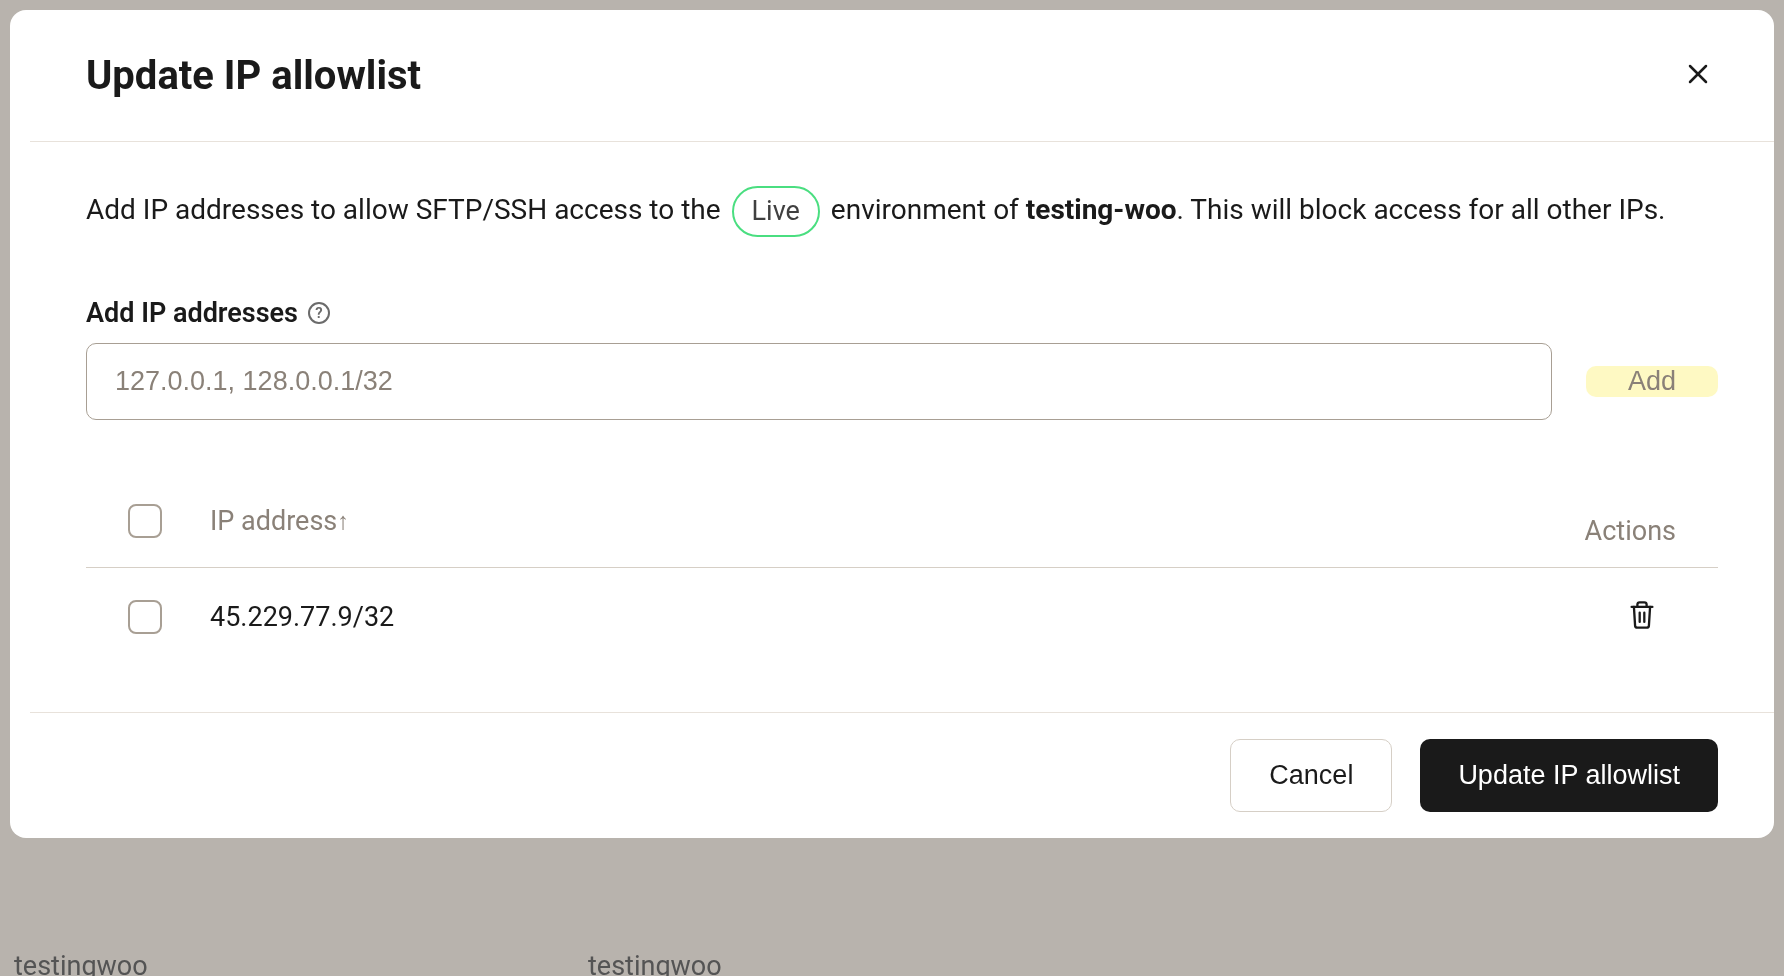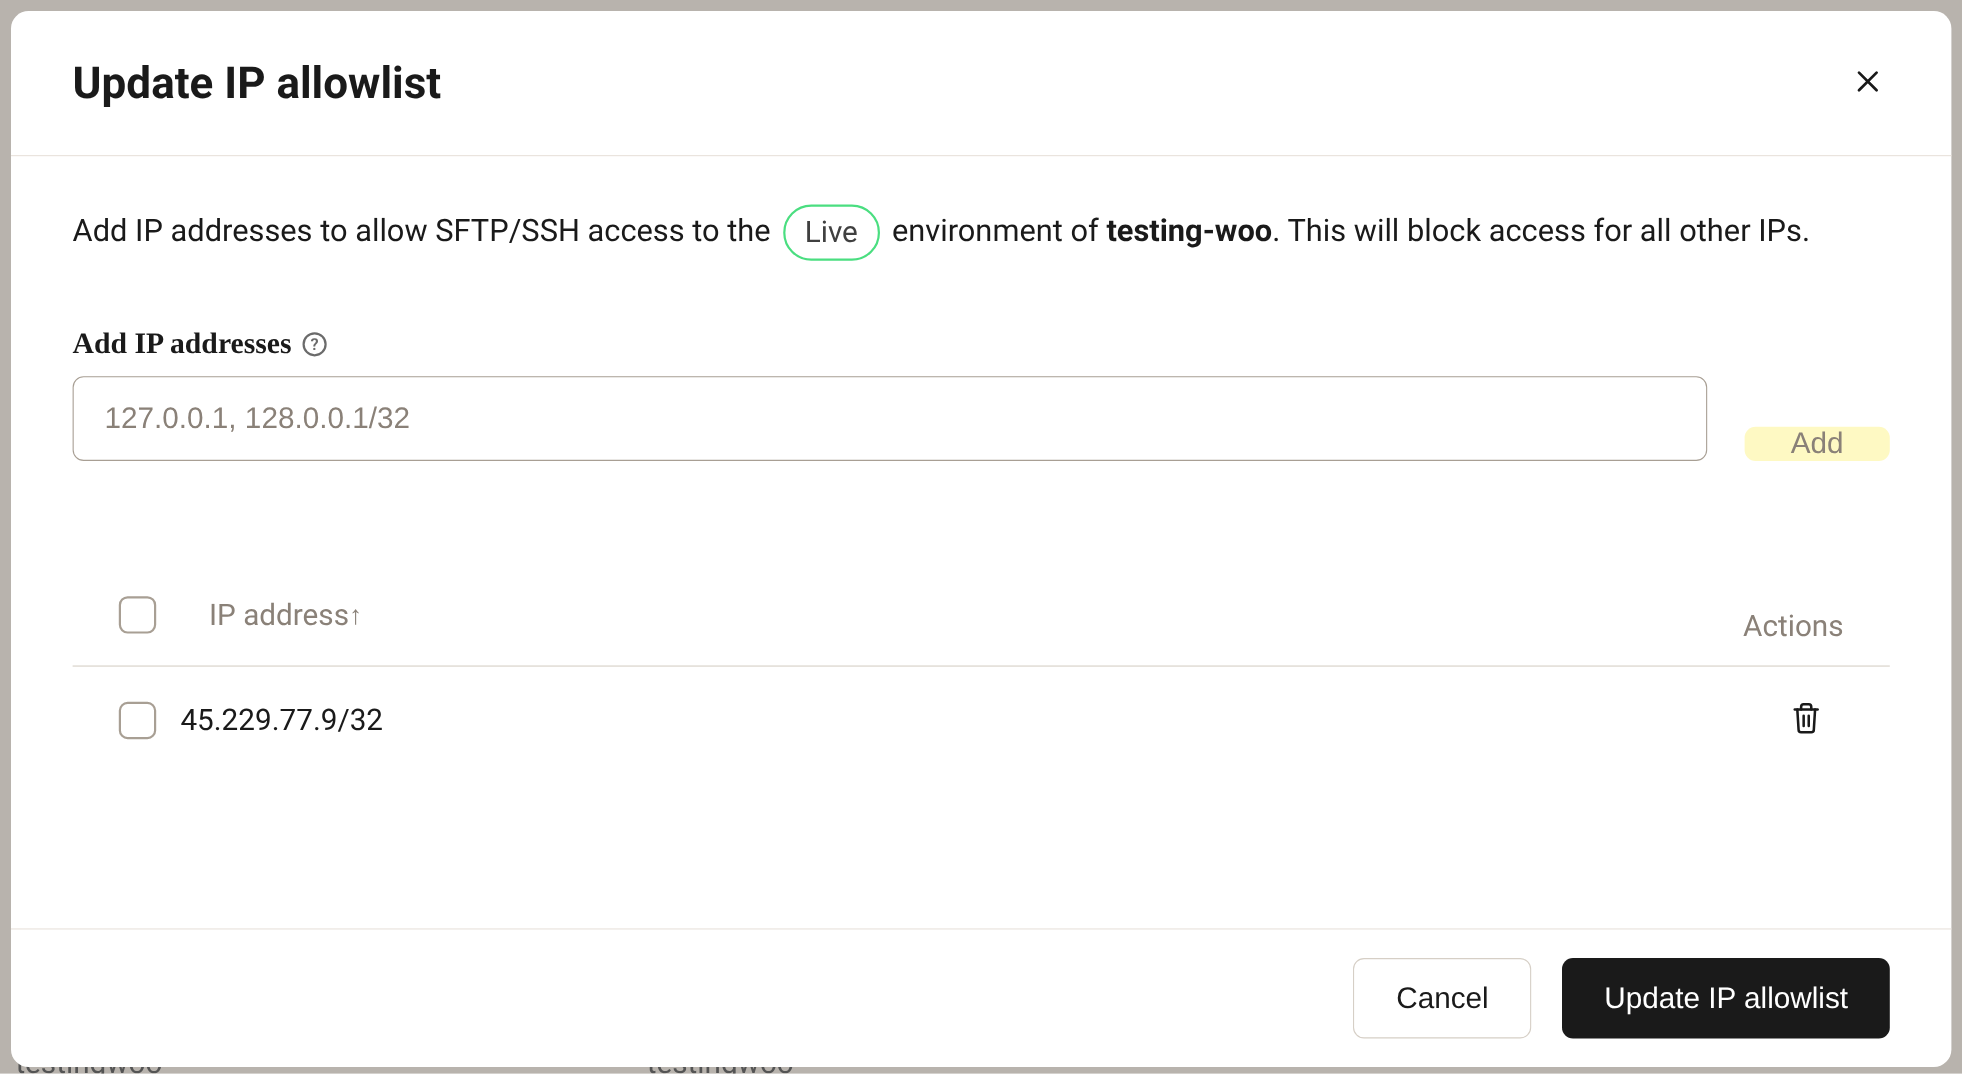"Update IP allowlist" .modal { height: 960px -> 828px; padding-left: none -> 20px }
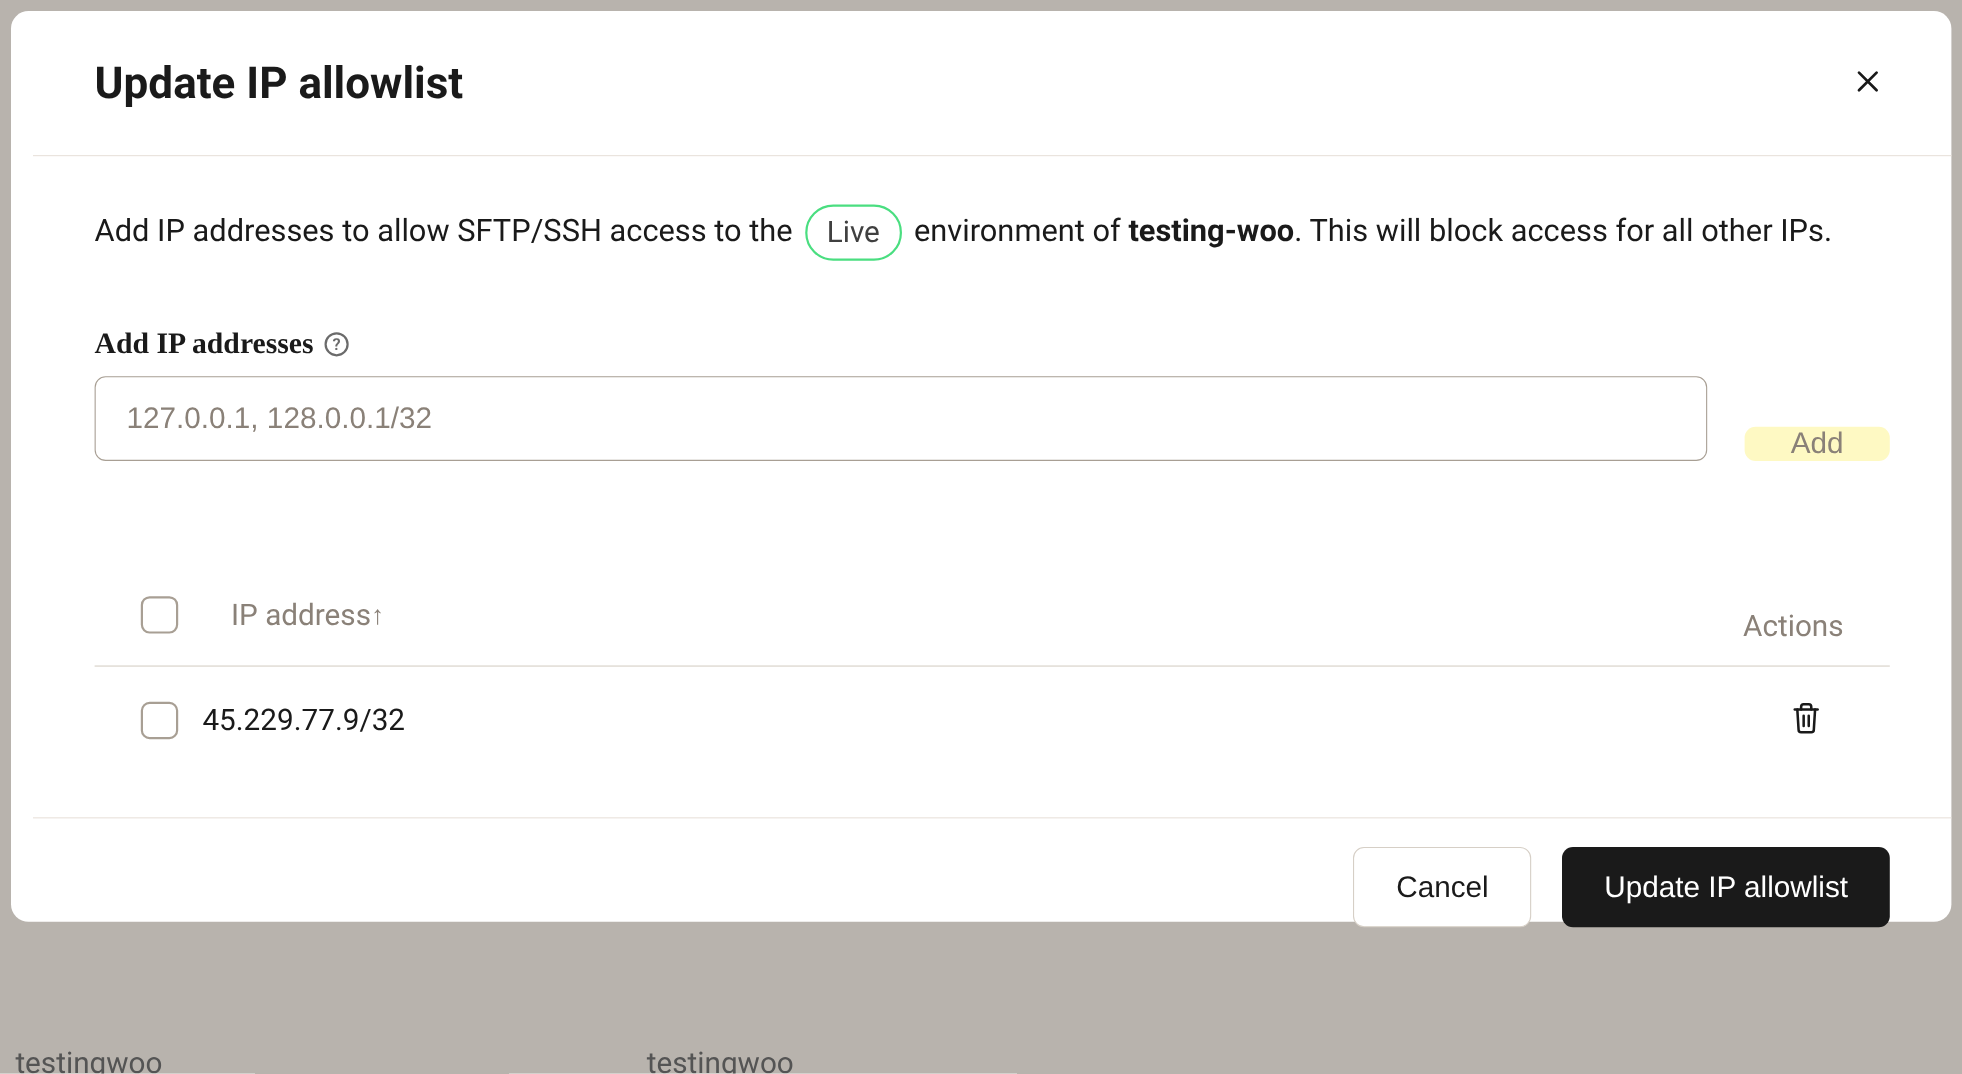"Add IP addresses" .field-label { font-family: Liberation Serif, serif -> none }
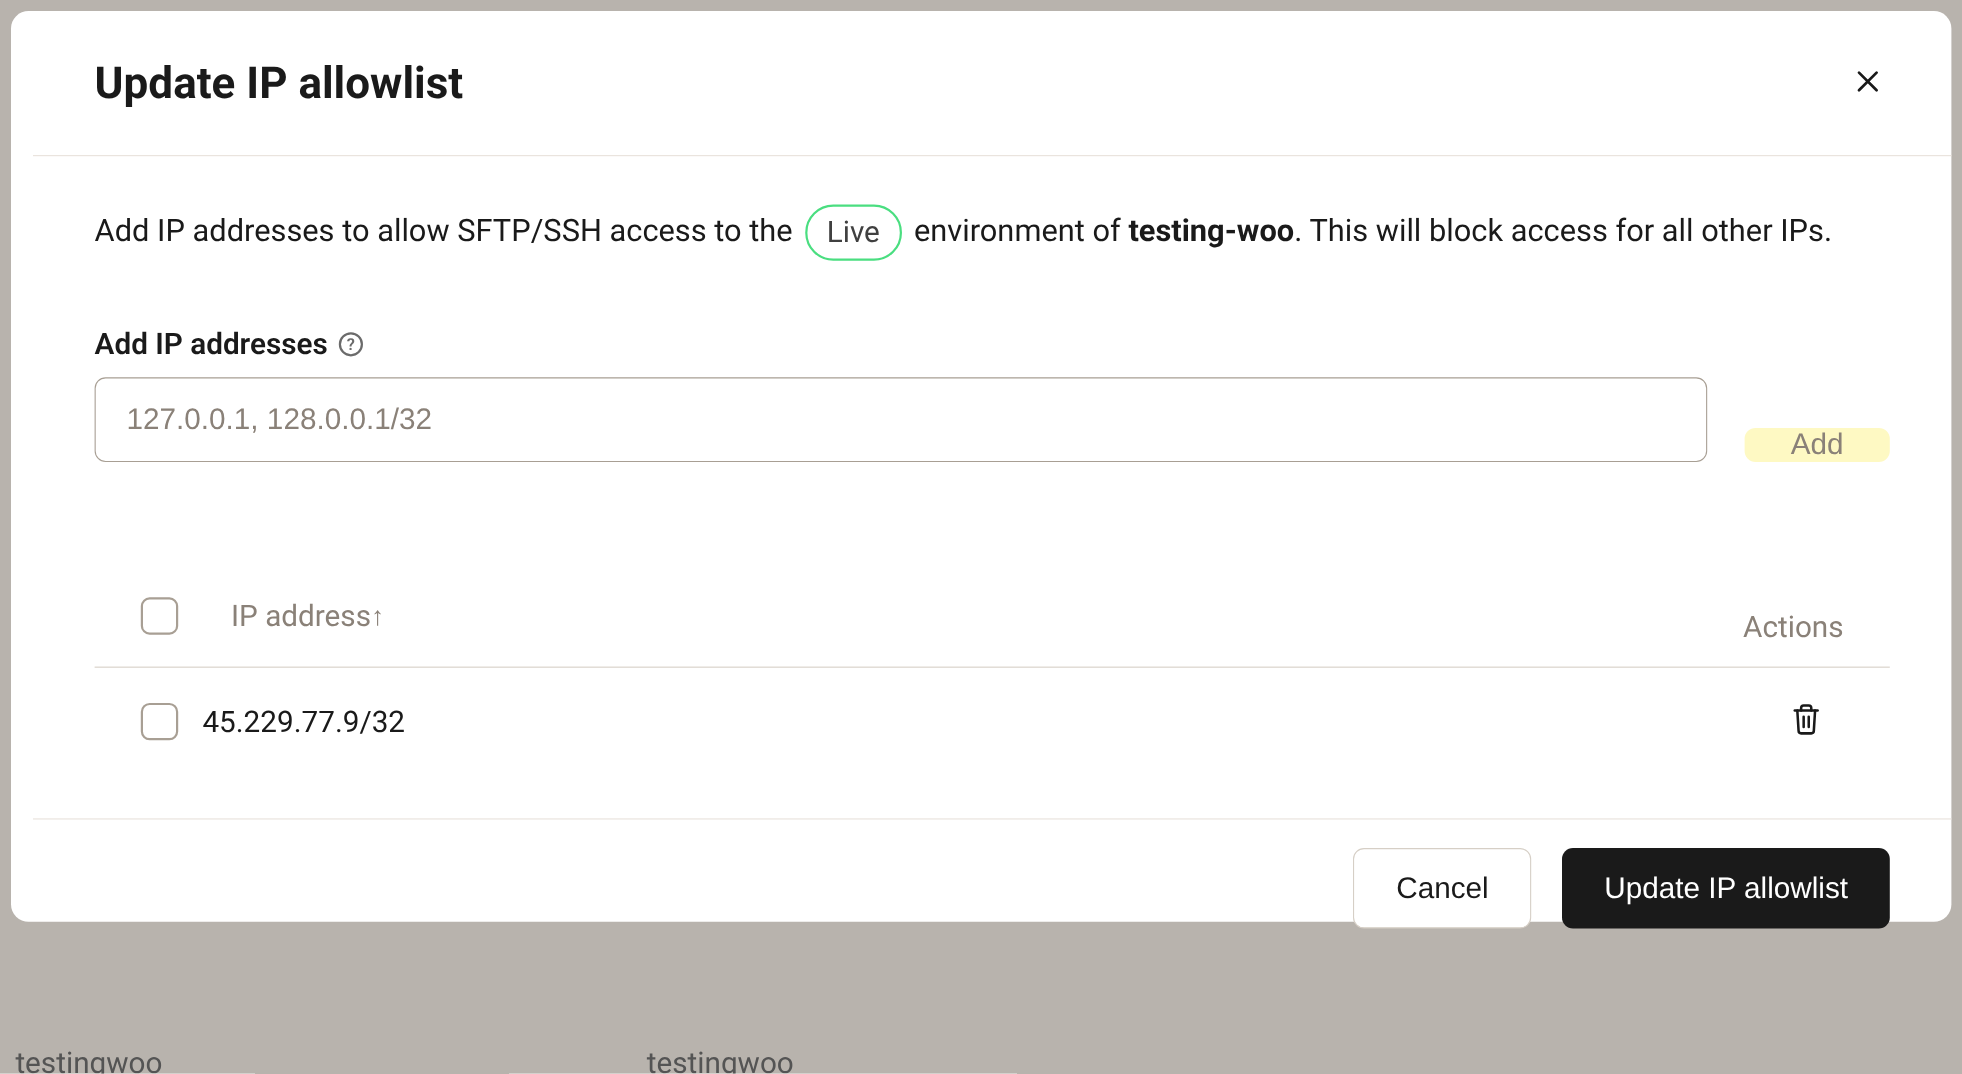"127.0.0.1, 128.0.0.1/32" .input-row { align-items: flex-end -> center; margin-bottom: 94px -> 55px }
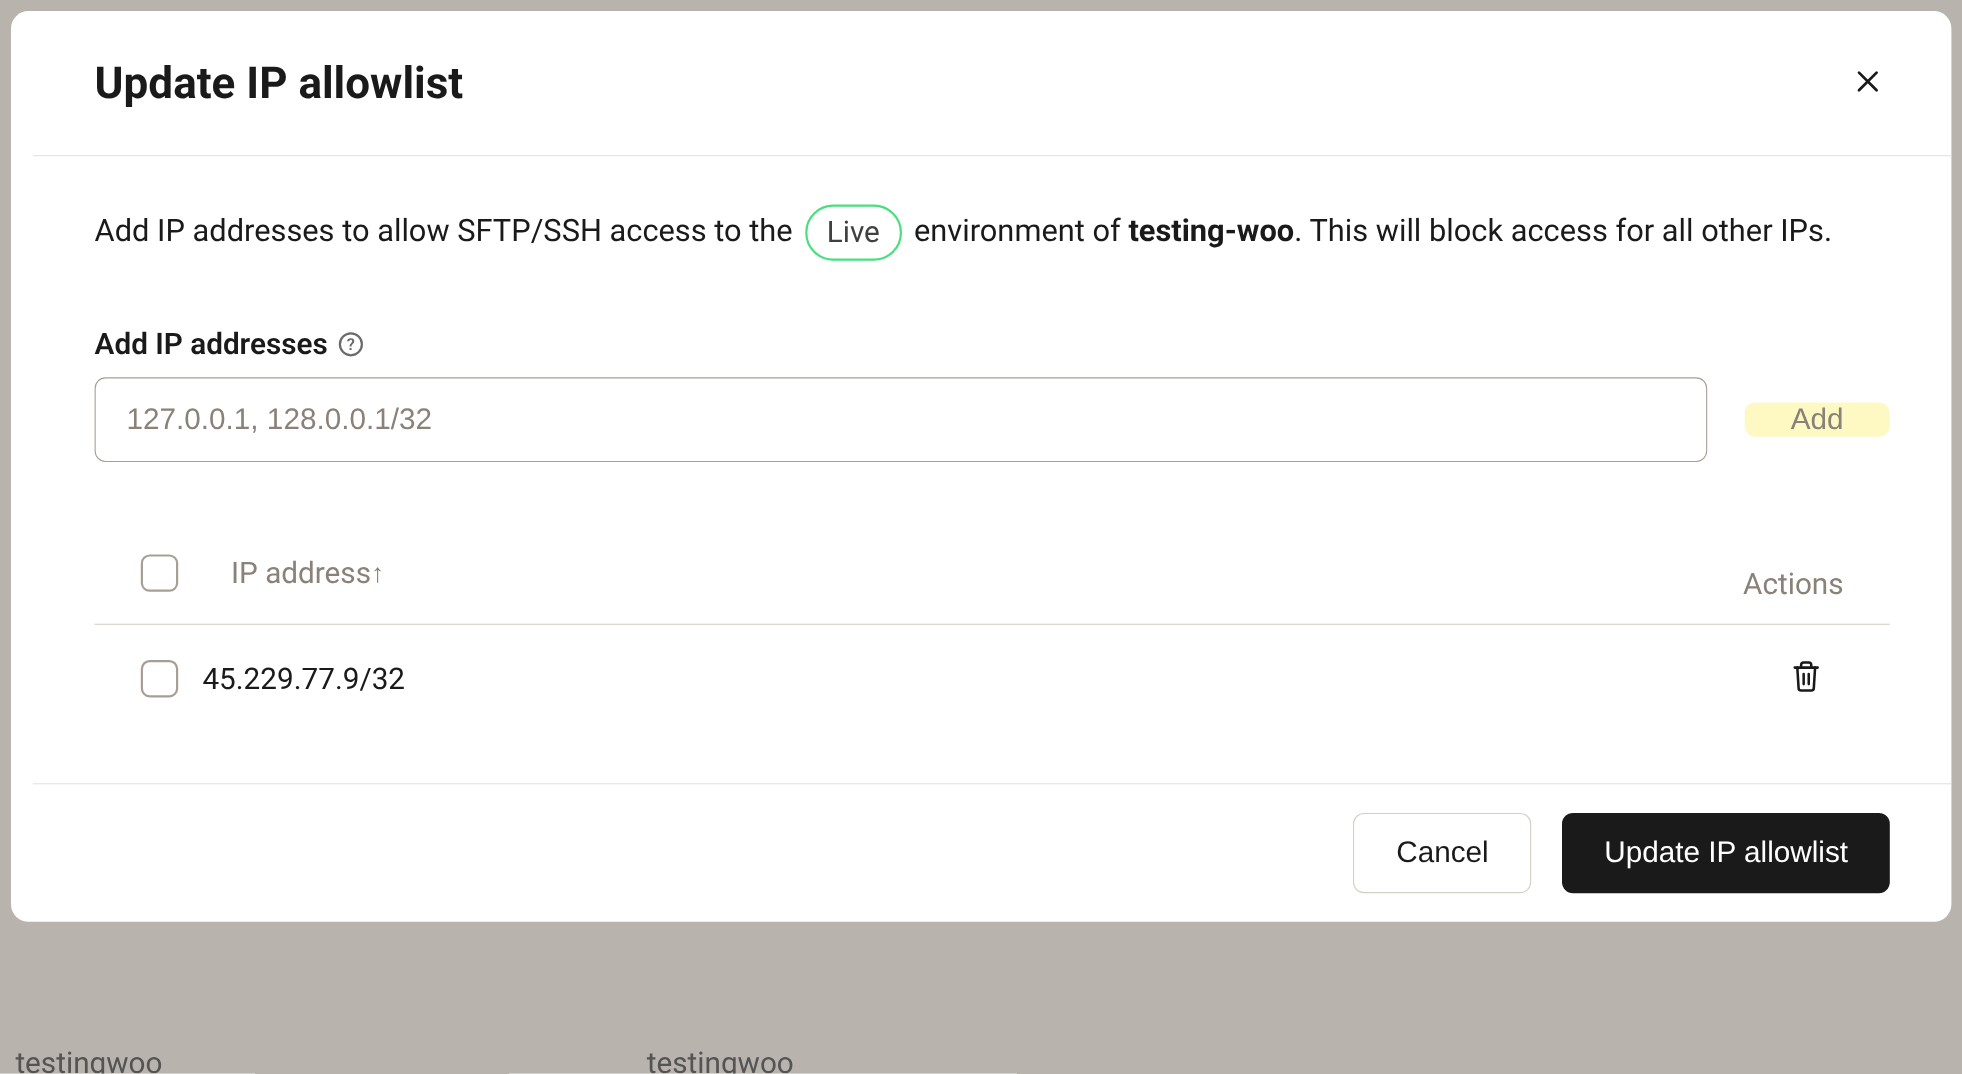"45.229.77.9/32" .table-row { gap: 22px -> 48px }
